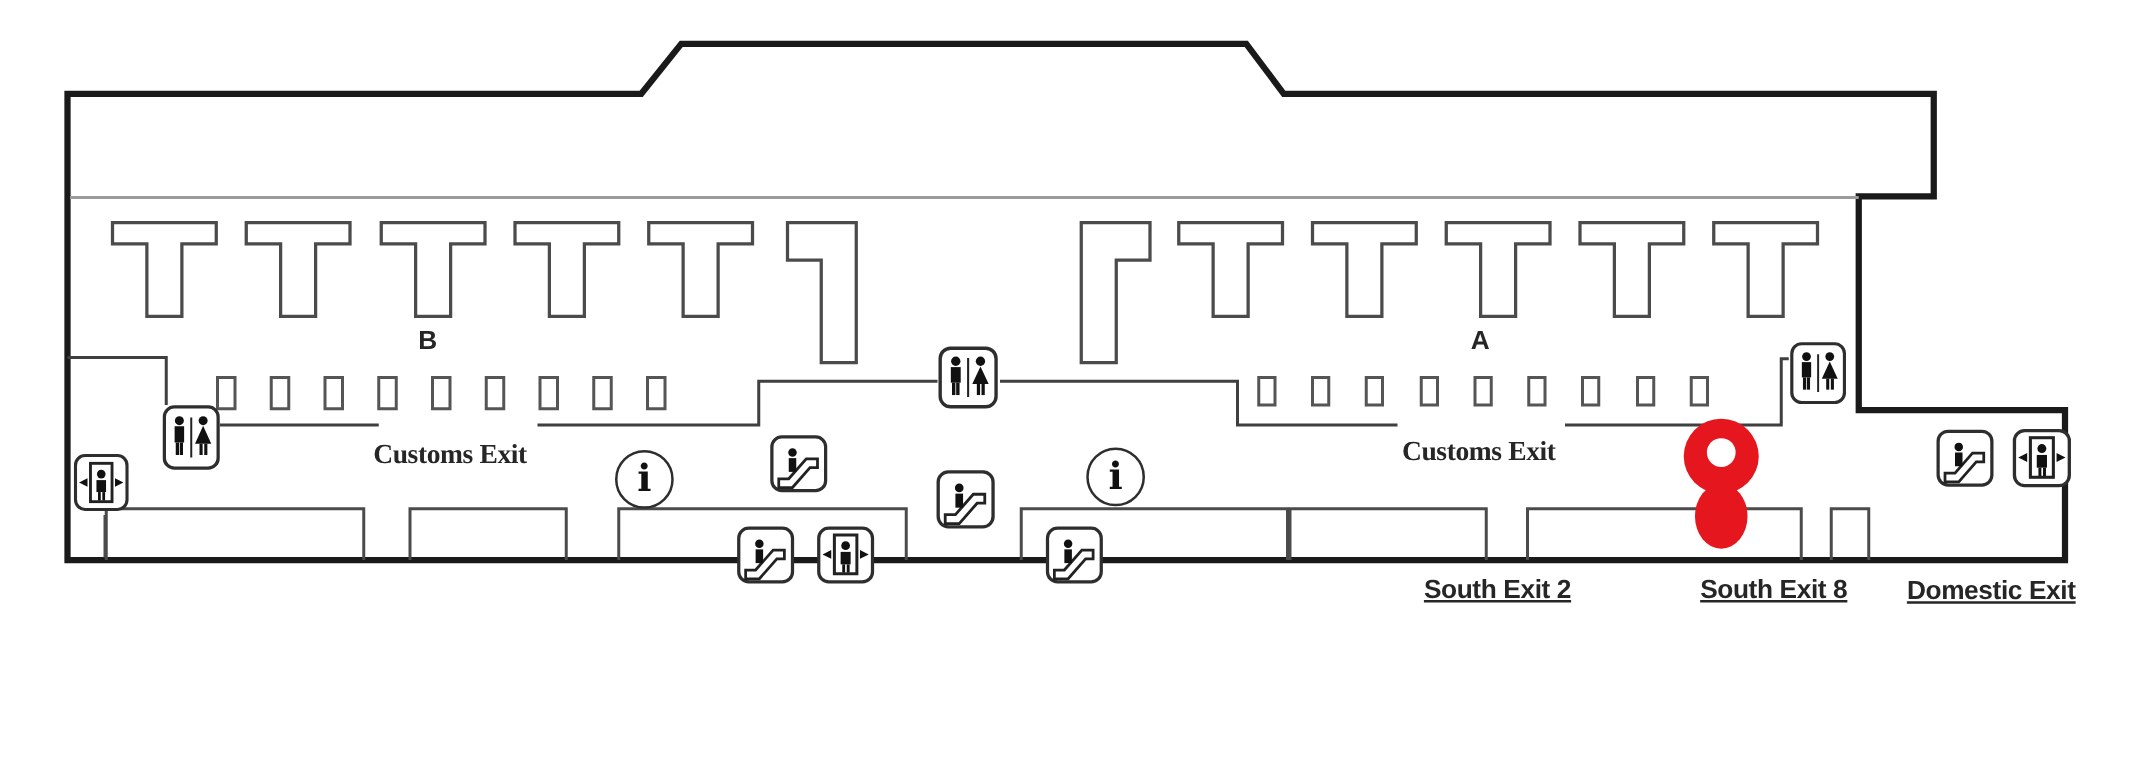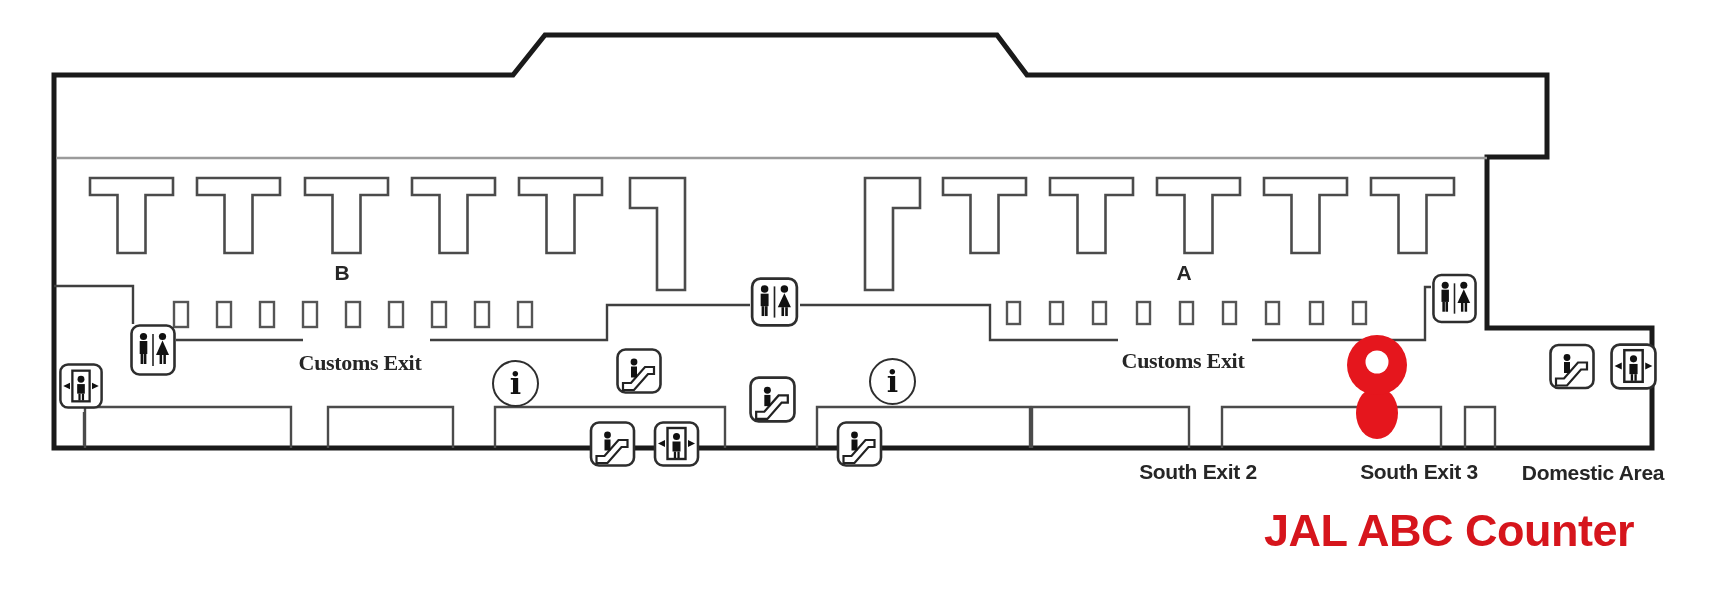"South Exit 2" .exit-label { text-decoration: none -> underline }
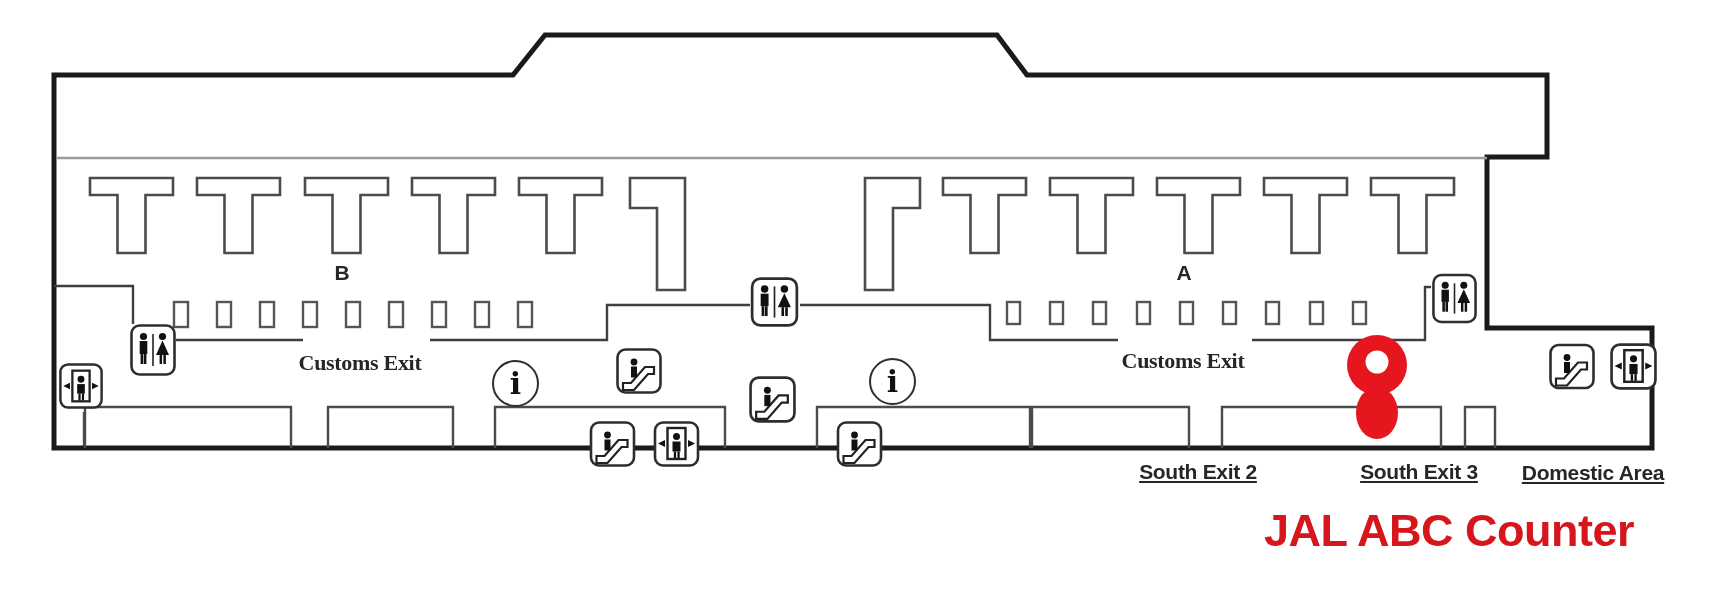"South Exit 3" div.map-label { text: 3 -> 8 }
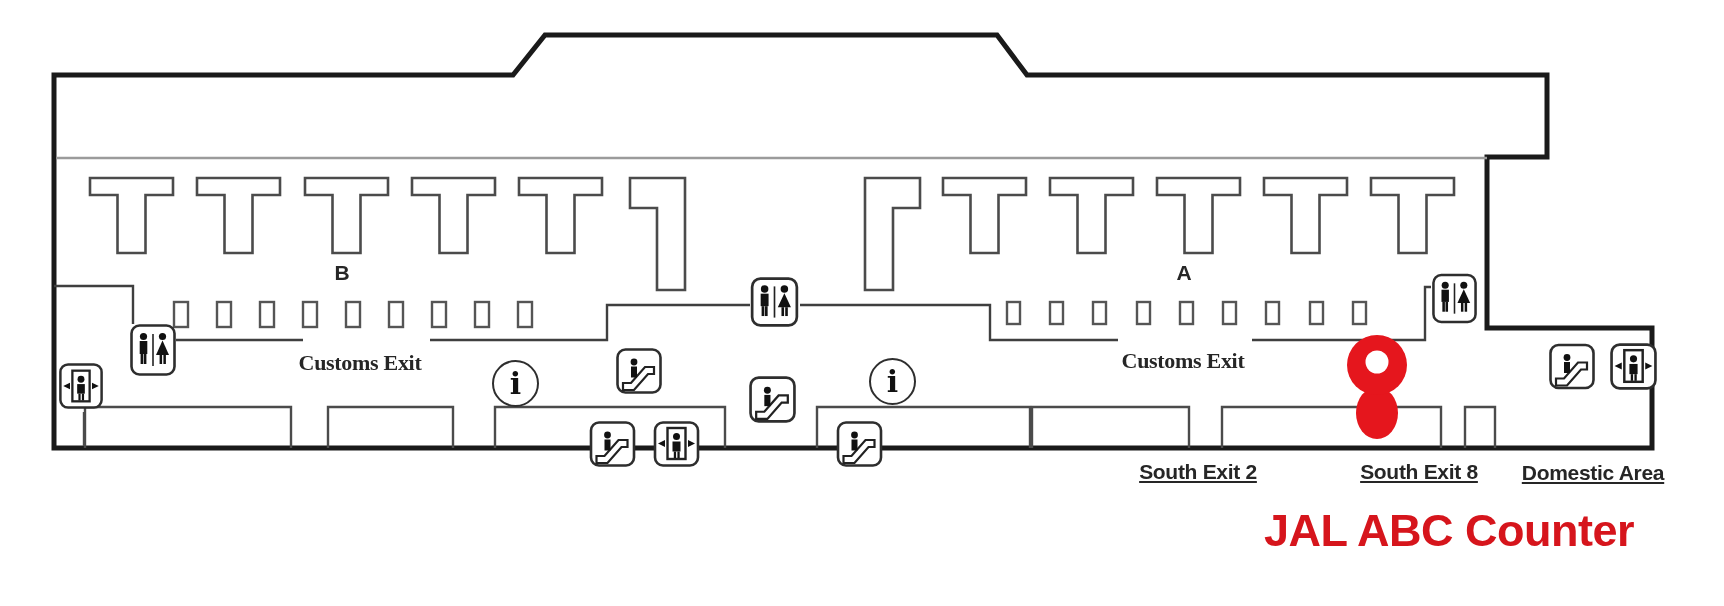"Domestic Area" div.map-label { text: Area -> Exit }
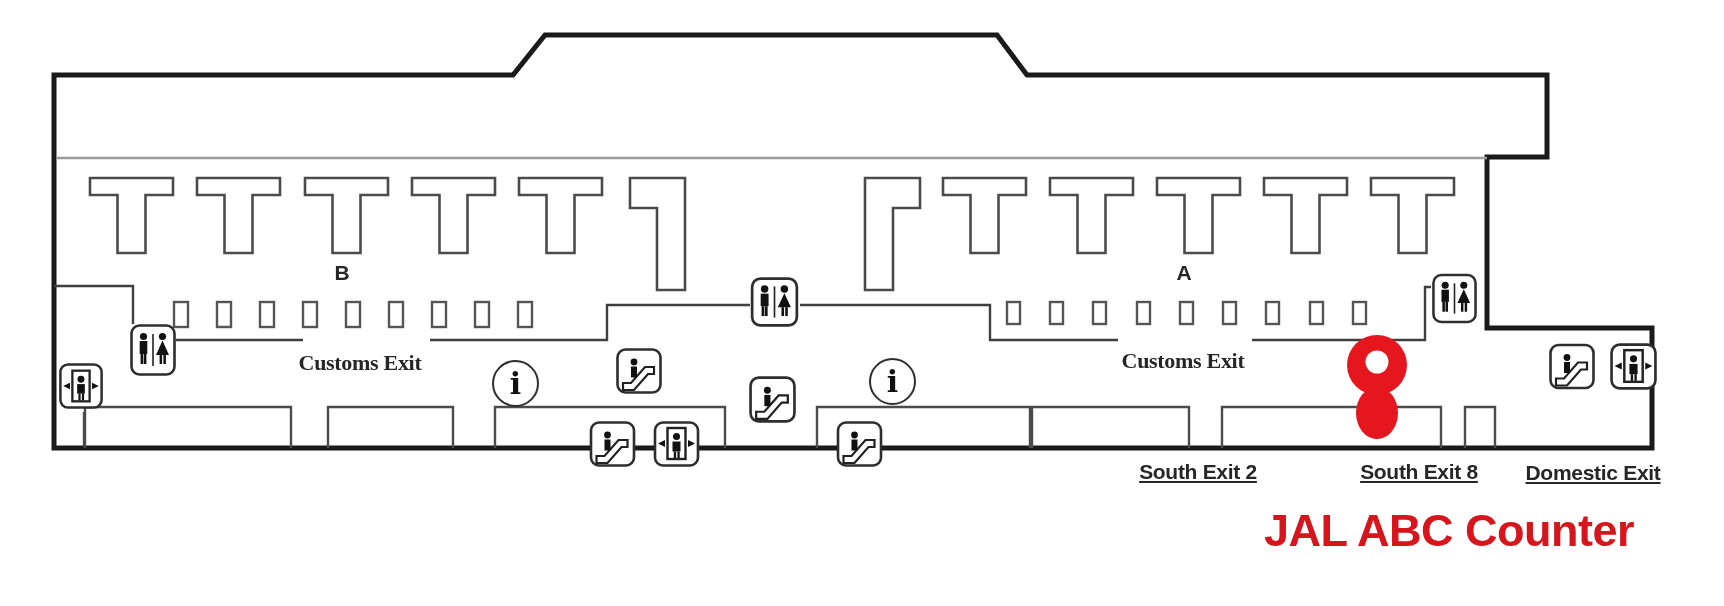"JAL ABC Counter" div.marker-label { html: <div>JAL ABC Counter</div> -> none }
